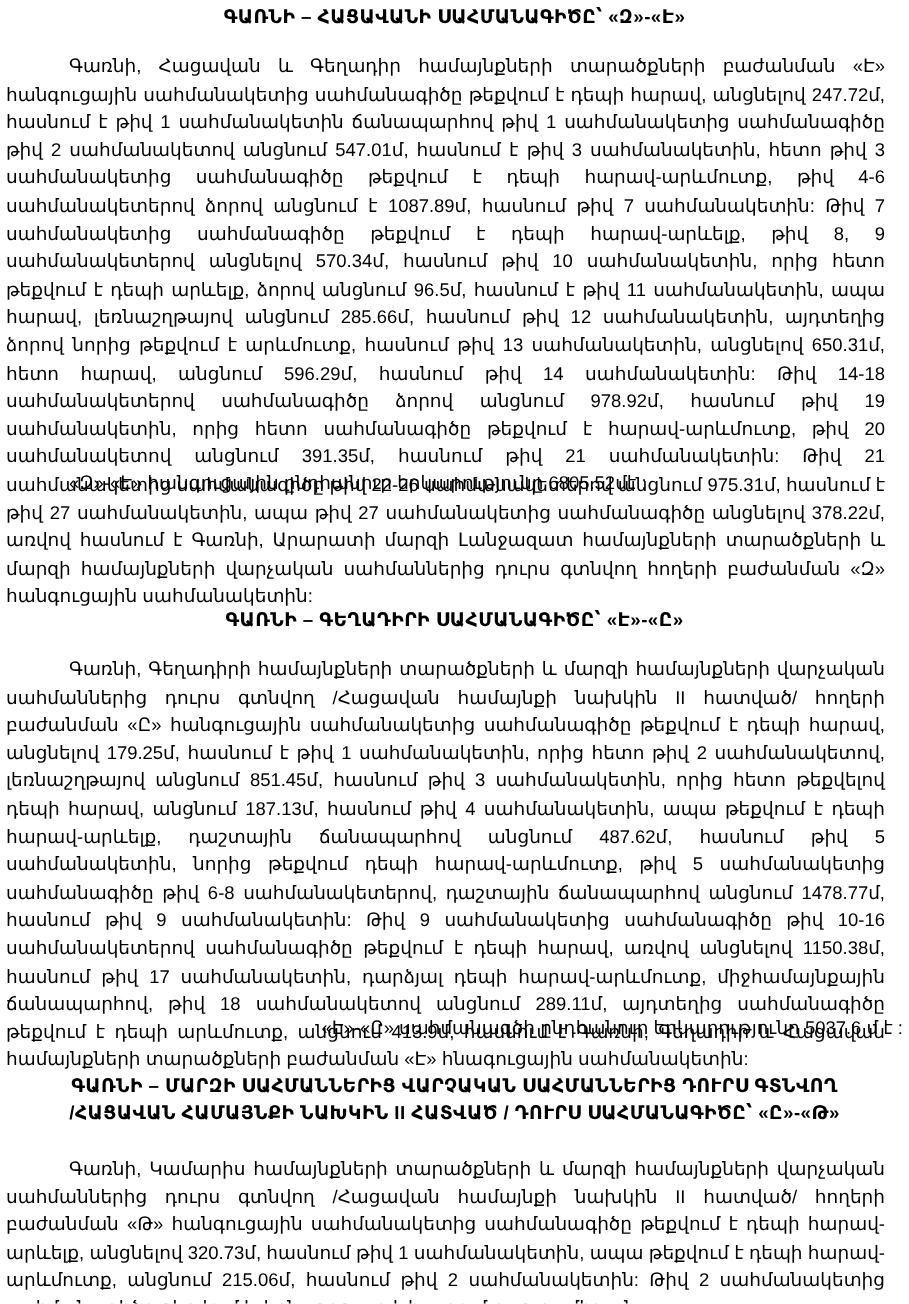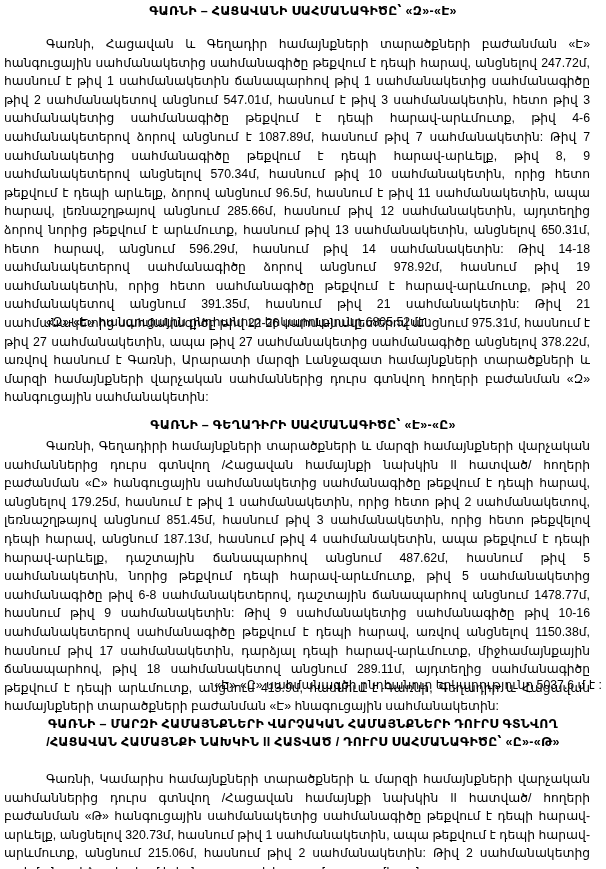"ԳԱՌՆԻ – ԳԵՂԱԴԻՐԻ ՍԱՀՄԱՆԱԳԻԾԸ՝ «Է»-«Ը»" h2.heading { top: 416px -> 404px }
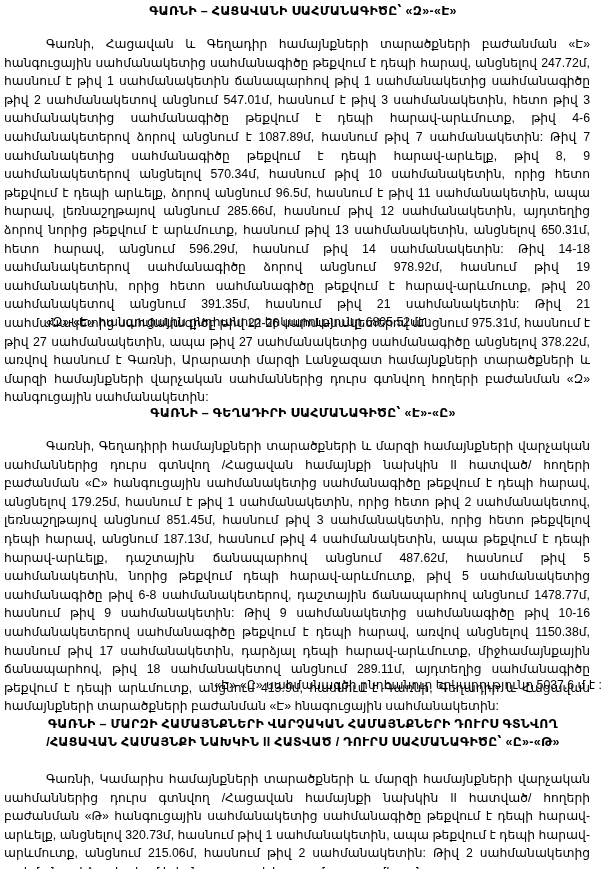"ԳԱՌՆԻ – ՄԱՐԶԻ ՀԱՄԱՅՆՔՆԵՐԻ ՎԱՐՉԱԿԱՆ" h2.heading { text: ՀԱՄԱՅՆՔՆԵՐԻ ՎԱՐՉԱԿԱՆ ՀԱՄԱՅՆՔՆԵՐԻ -> ՍԱՀՄԱՆՆԵՐԻՑ ՎԱՐՉԱԿԱՆ ՍԱՀՄԱՆՆԵՐԻՑ }
